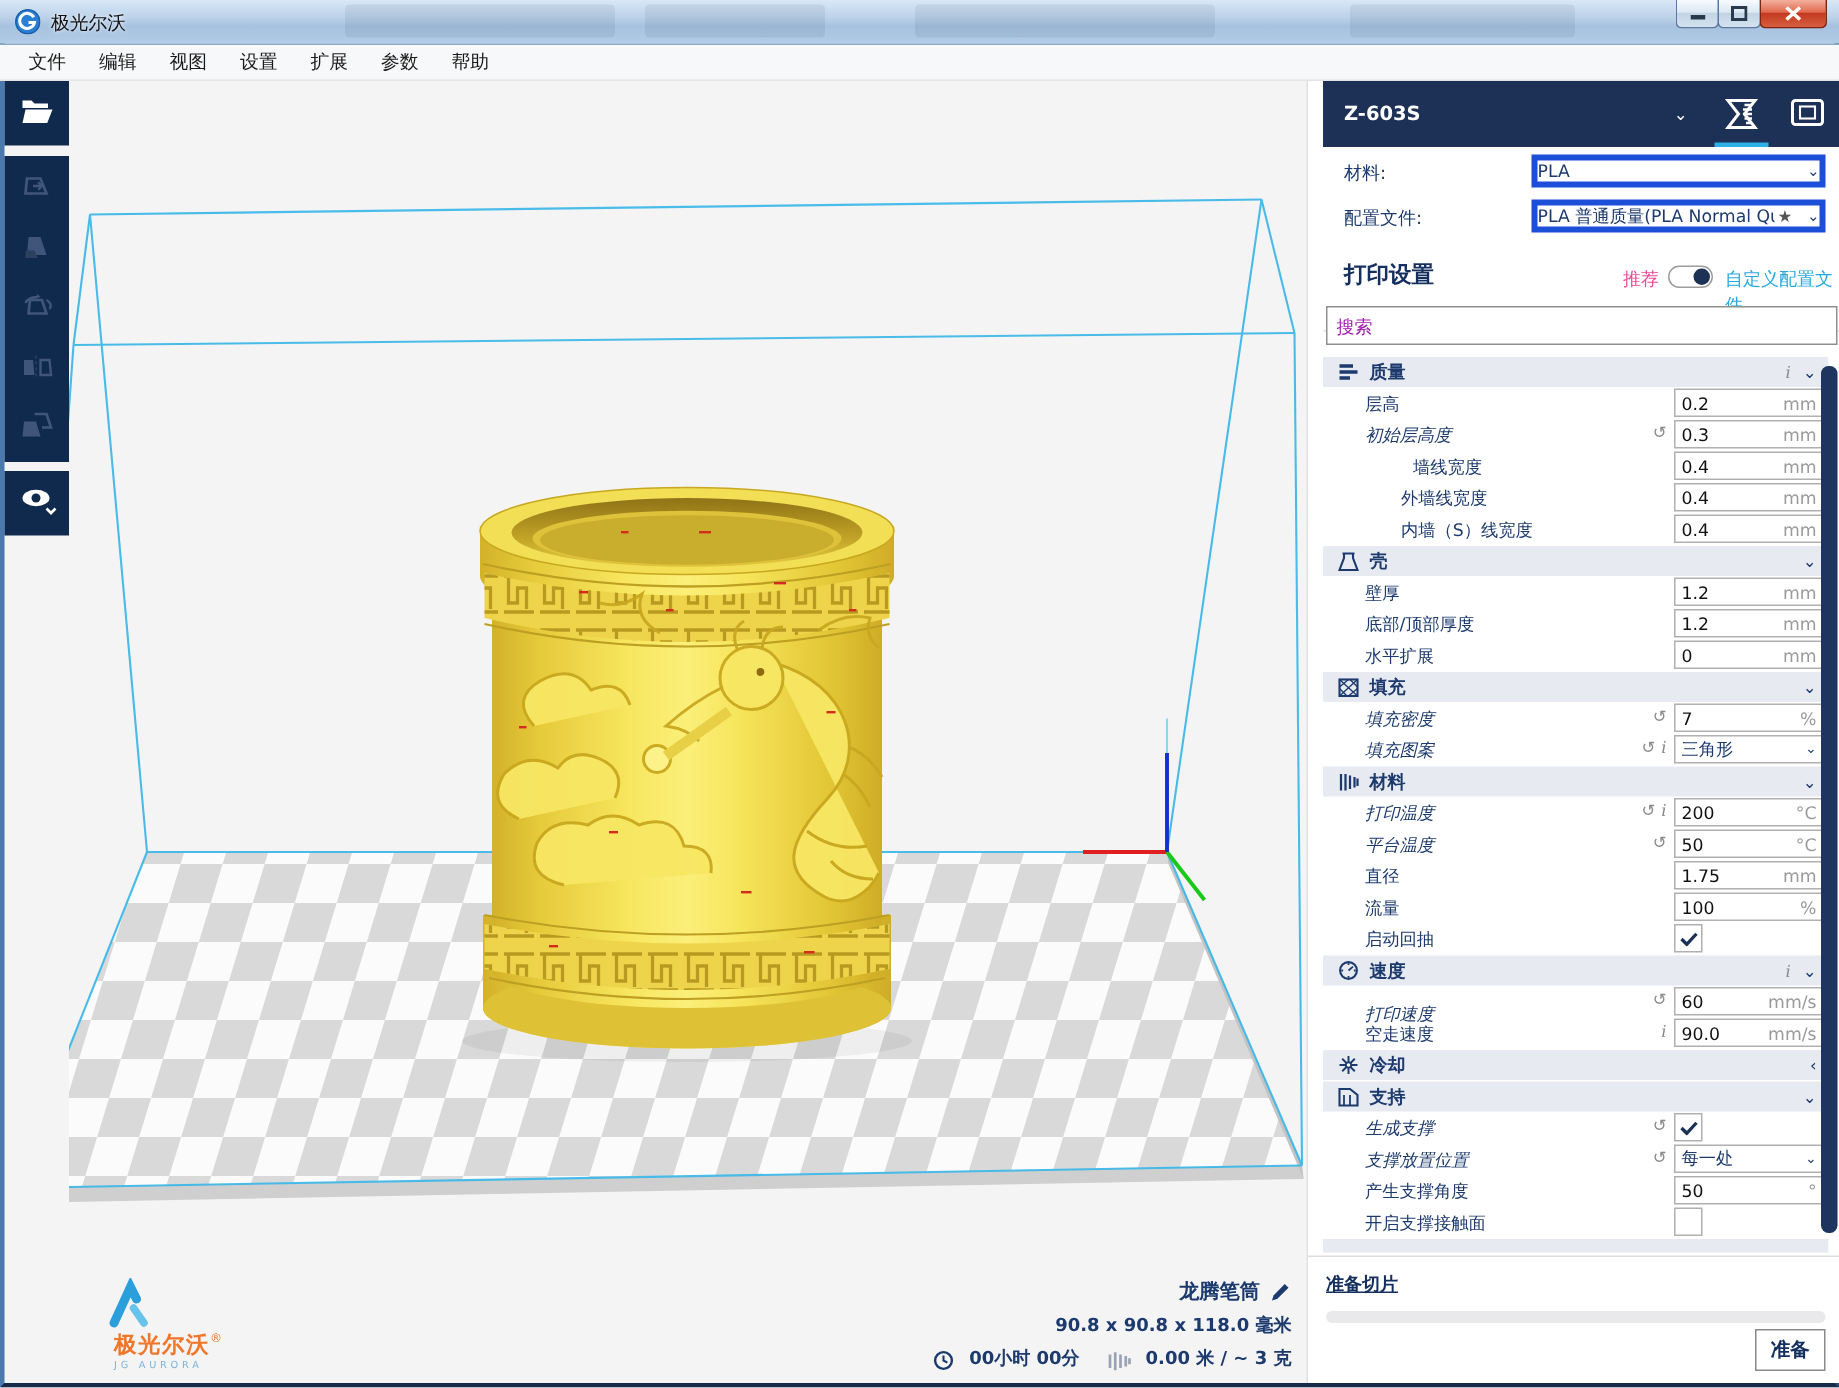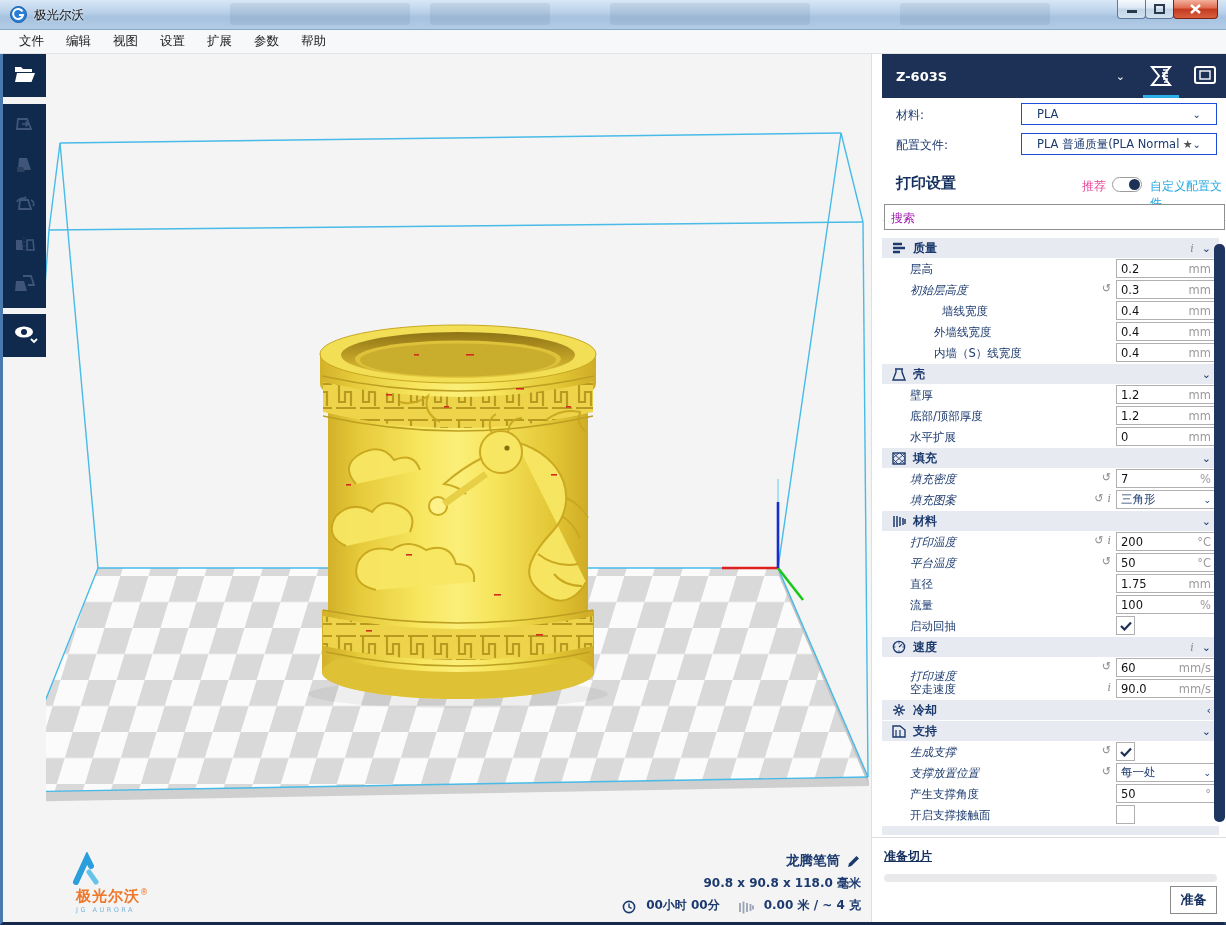"PLA" .pselect { border: 1px solid #1d4ed8 -> 4px solid #1d4ed8; padding: 0 15px -> 0 0 }
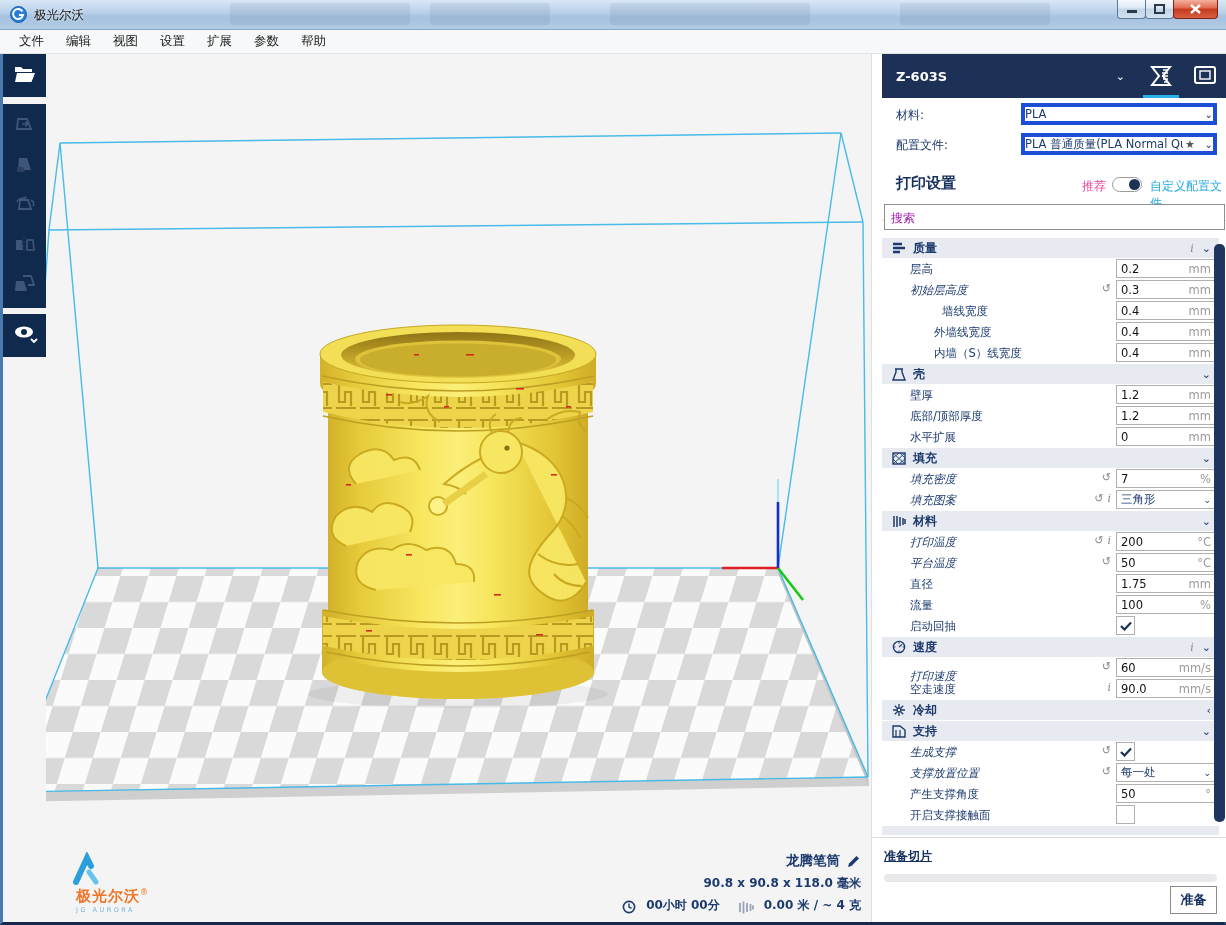"0.00 米 / ~ 4" span { text: 4 -> 3 }
